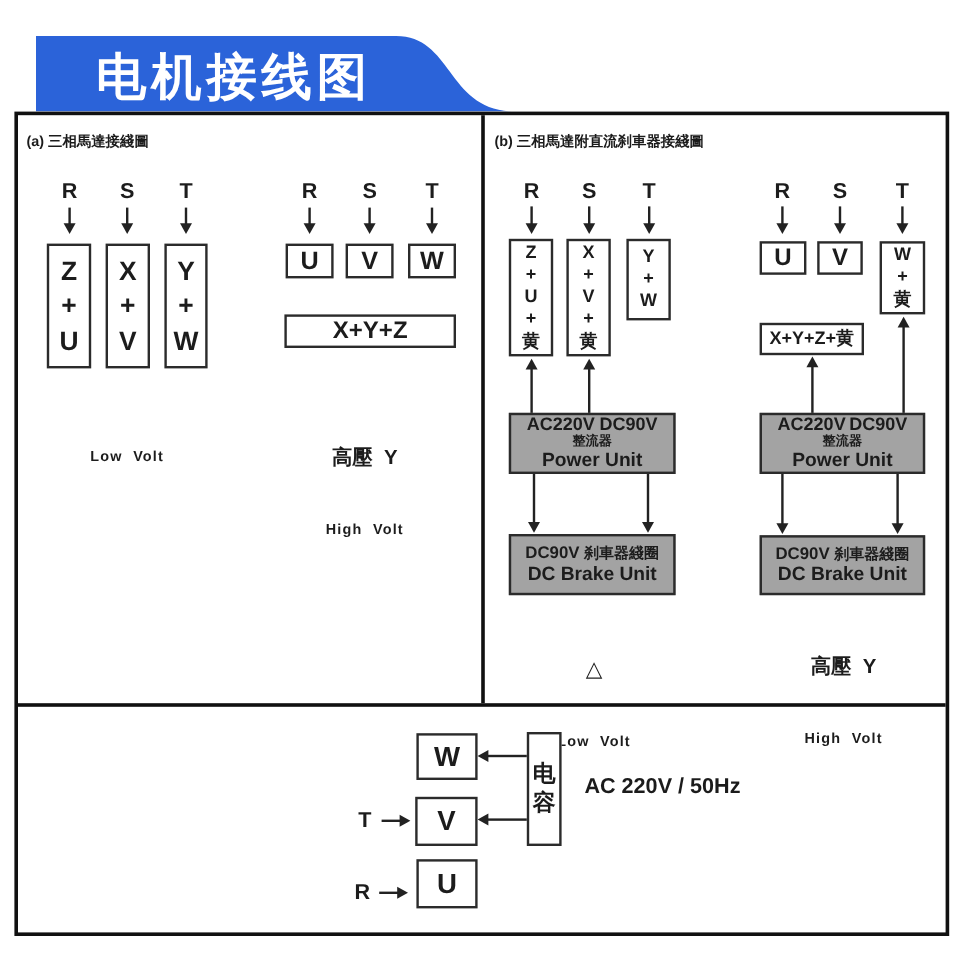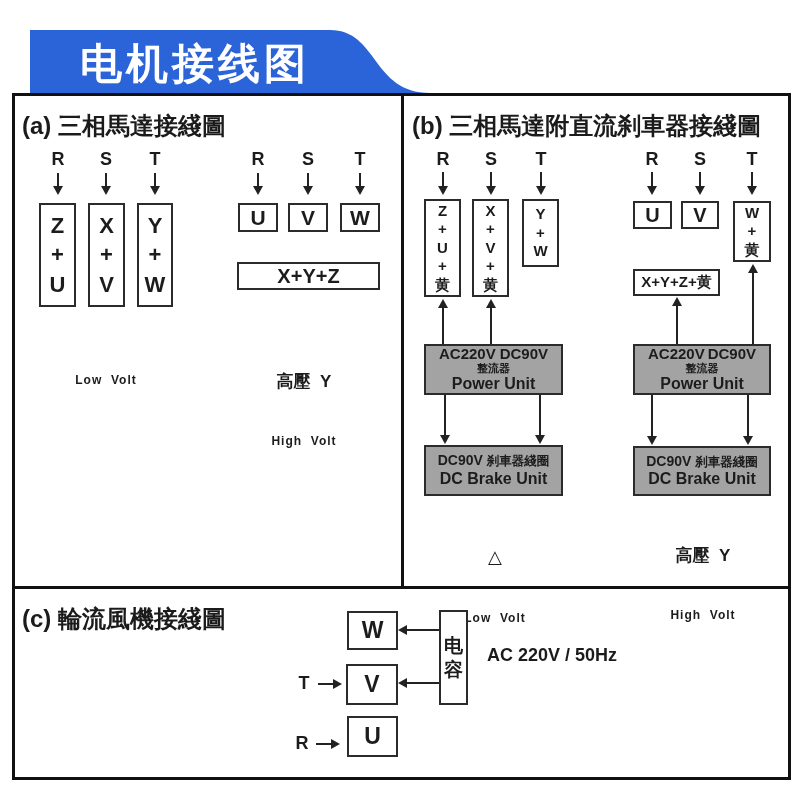"(a) 三相馬達接綫圖" .sec-title { font-size: 24px -> 12px }
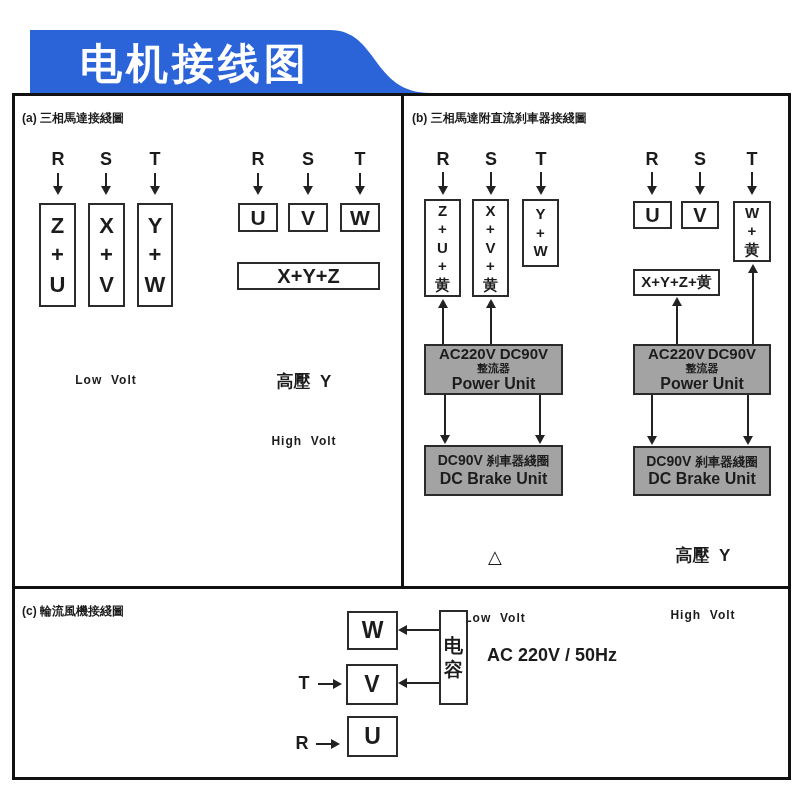"(c) 輪流風機接綫圖" div.sec-title { html: <div>(c) 輪流風機接綫圖</div> -> none }
